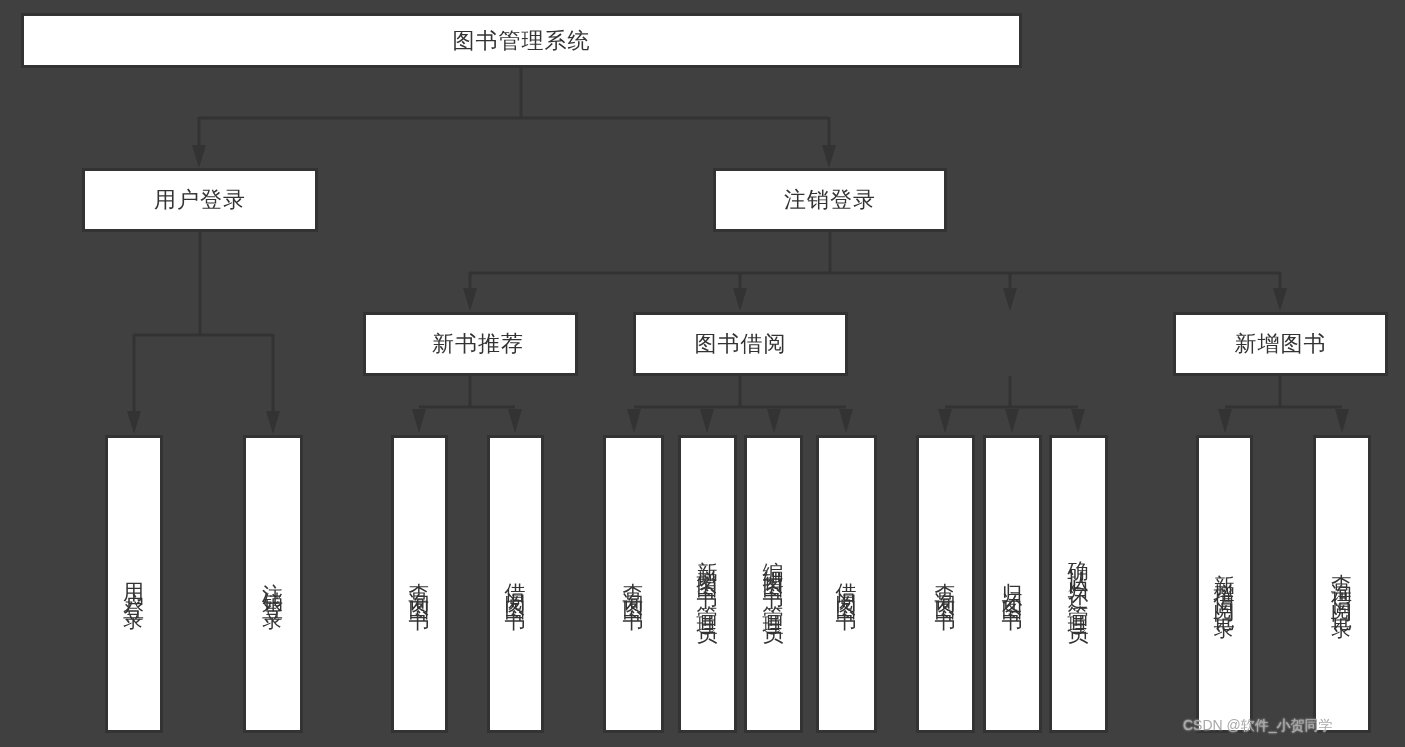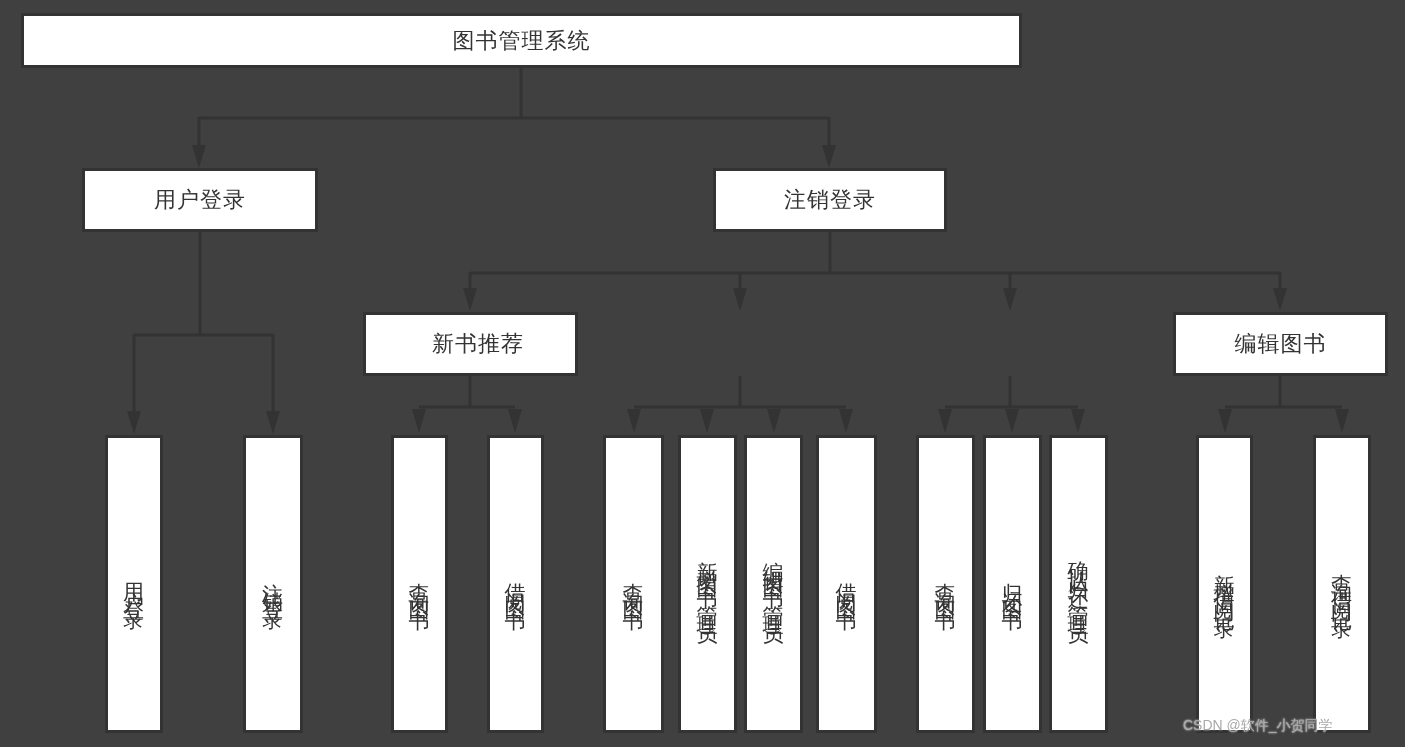"图书借阅" div.node { html: none -> <div>图书借阅</div> }
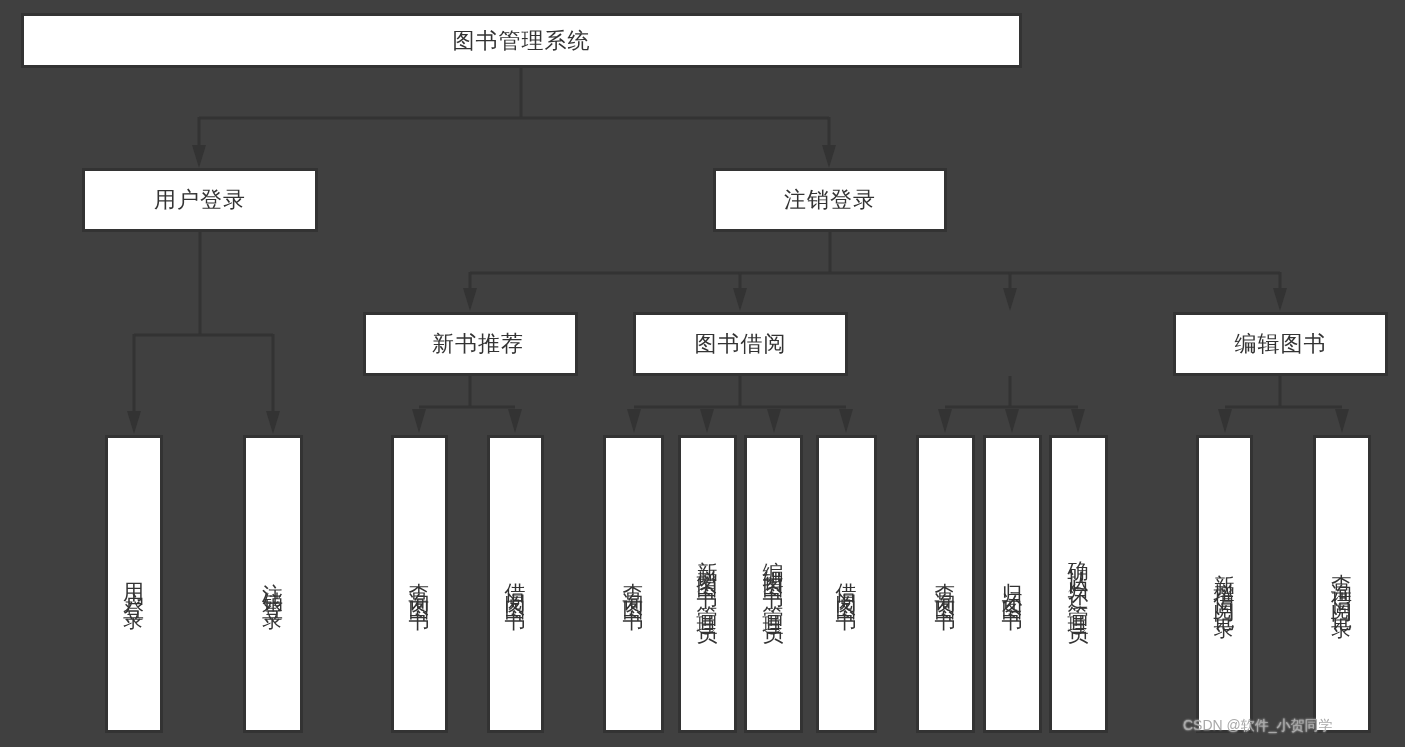"编辑图书" div.node { text: 编辑 -> 新增 }
